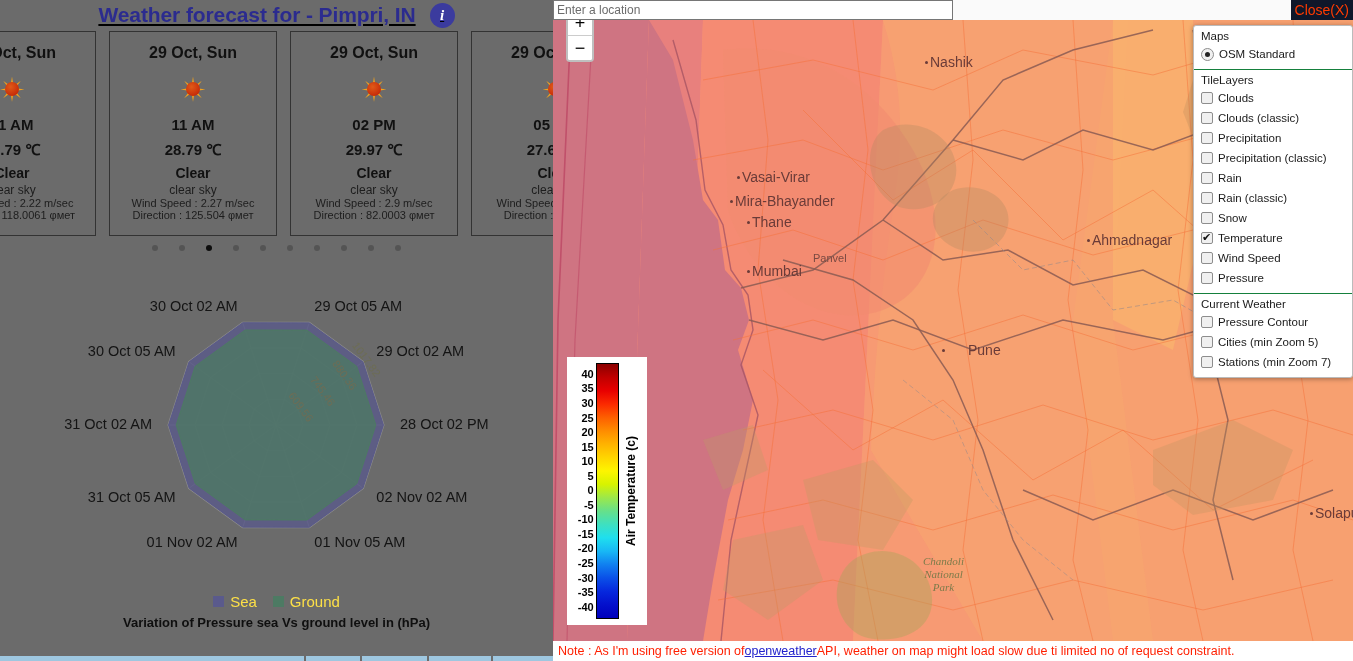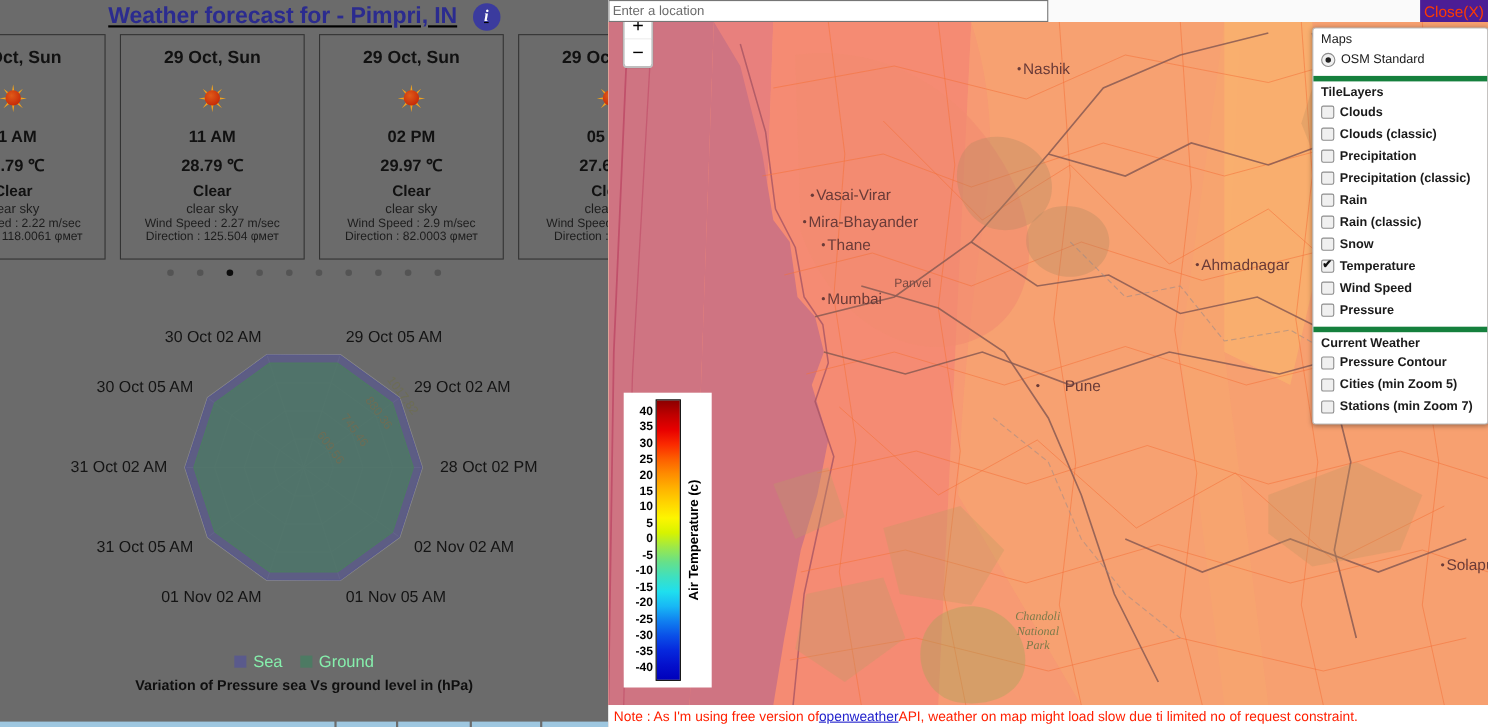"Close(X)" #close-btn { background: #4c1d95 -> #0f172a }
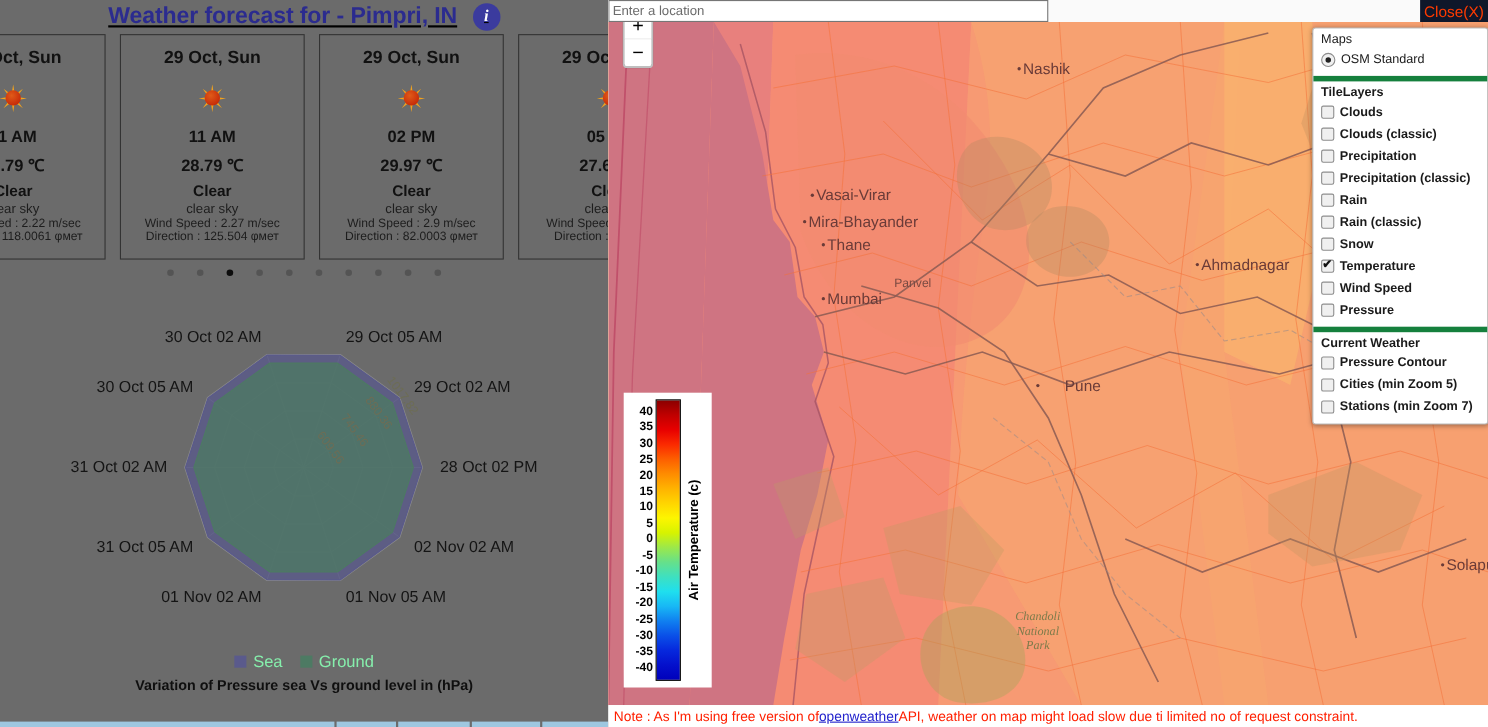"TileLayers" .lp-section + .lp-section { border-top: 5px solid #15803d -> 1px solid #15803d; font-weight: bold -> none }
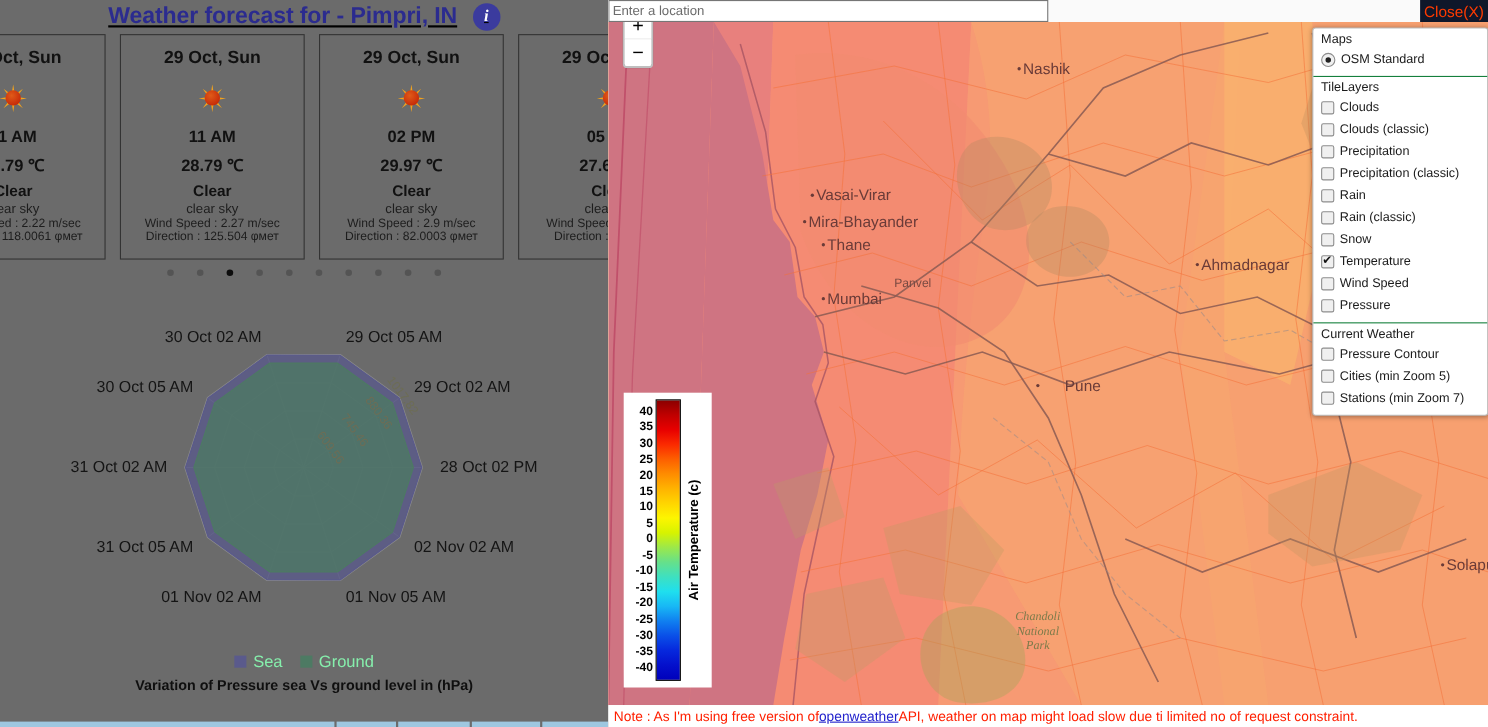"Sea" #radar-legend { color: #86efac -> #fde047 }
